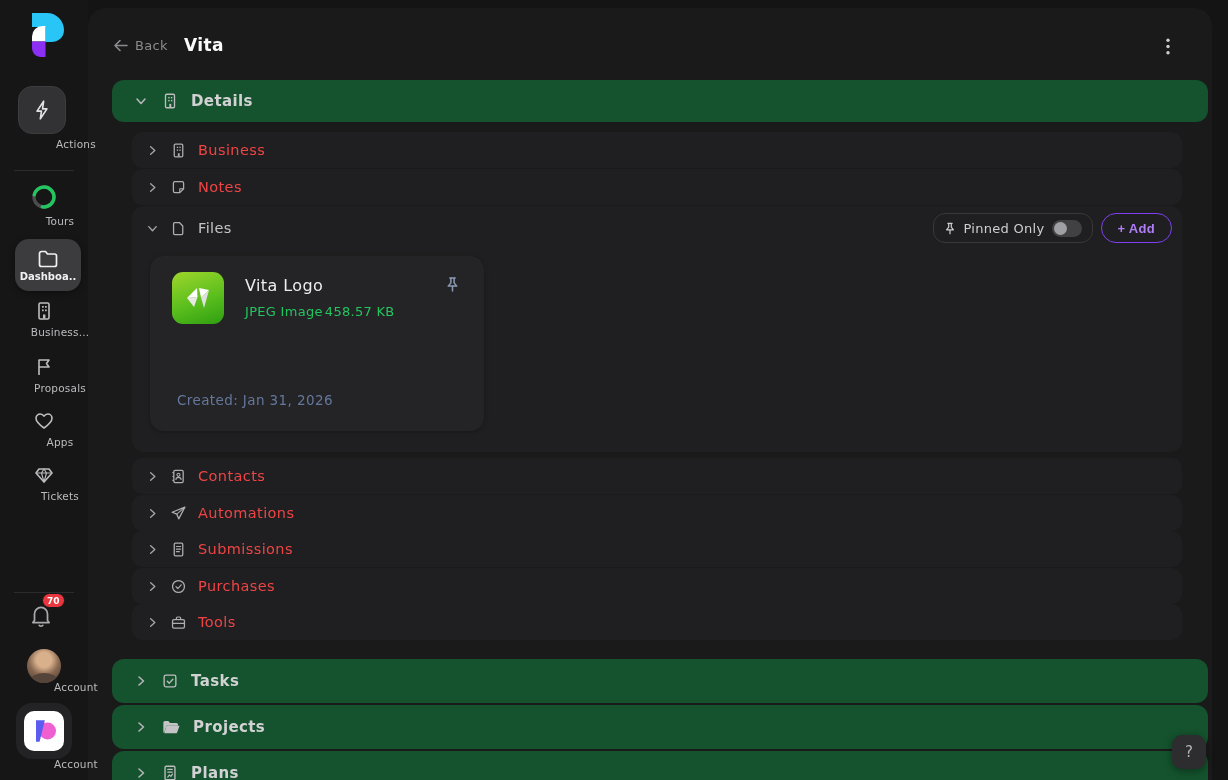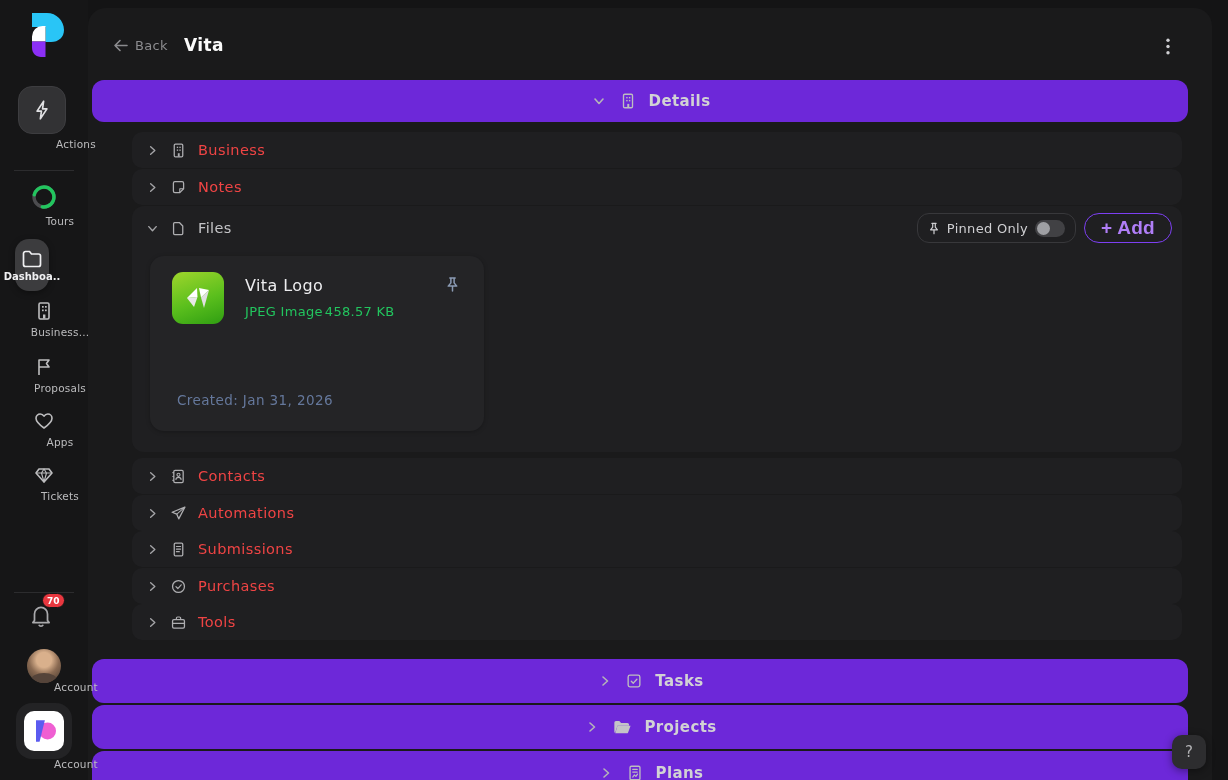"Details" .card { background: #6d28d9 -> #14532d; justify-content: center -> none; left: 4px -> 24px }
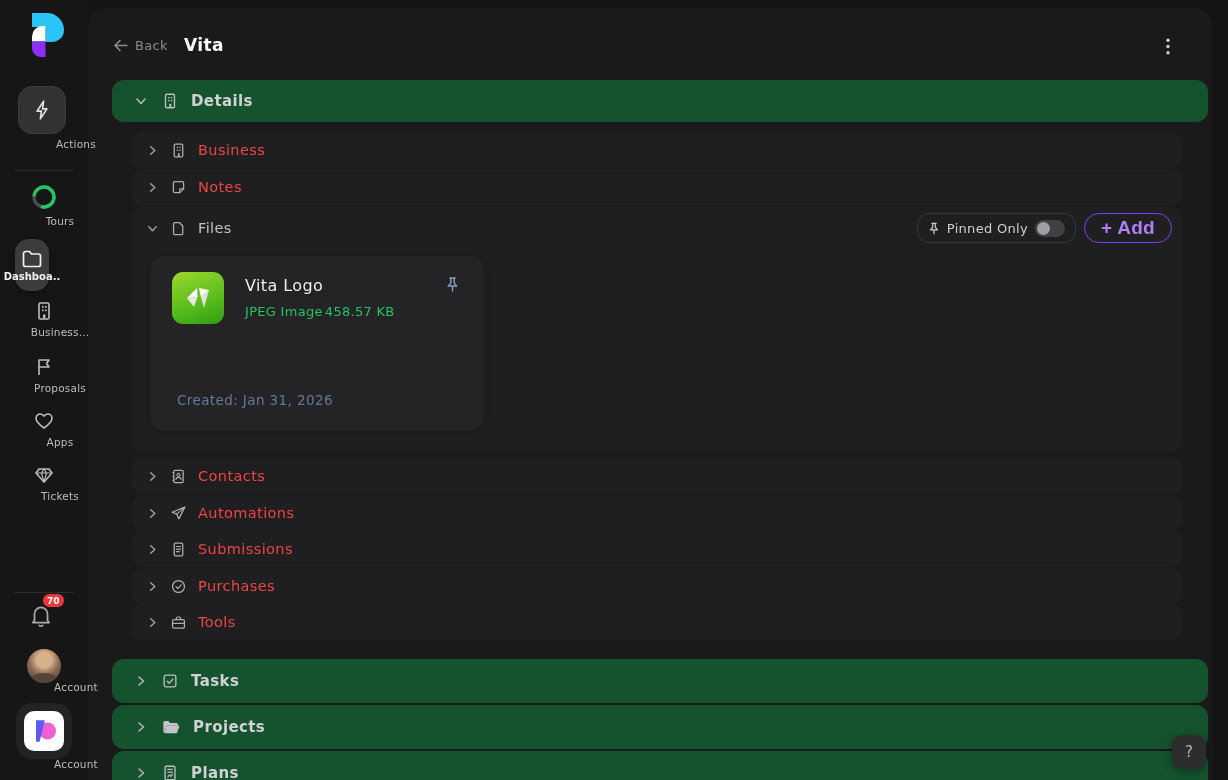"+ Add" .add-btn { font-size: 19px -> 13px }
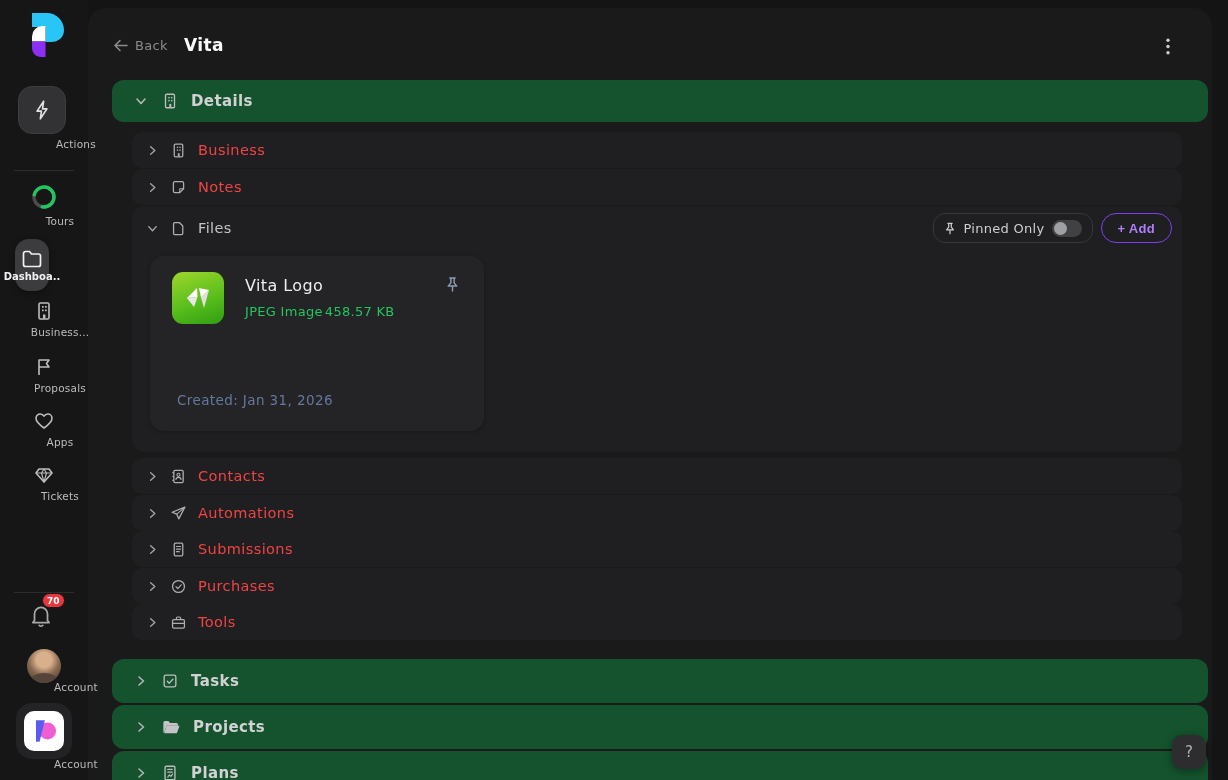"Dashboa.." .selected-item { width: 34px -> 66px }
